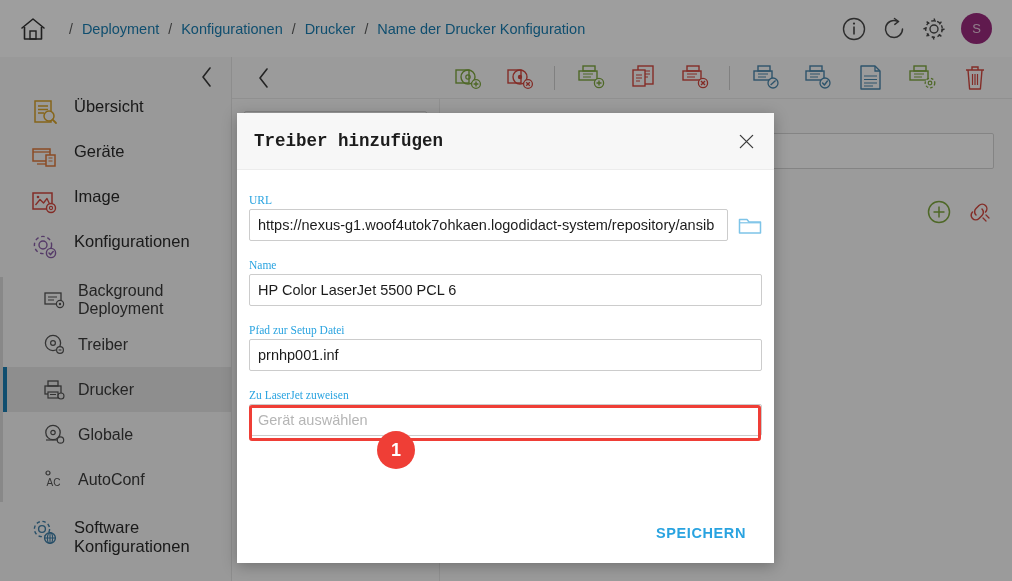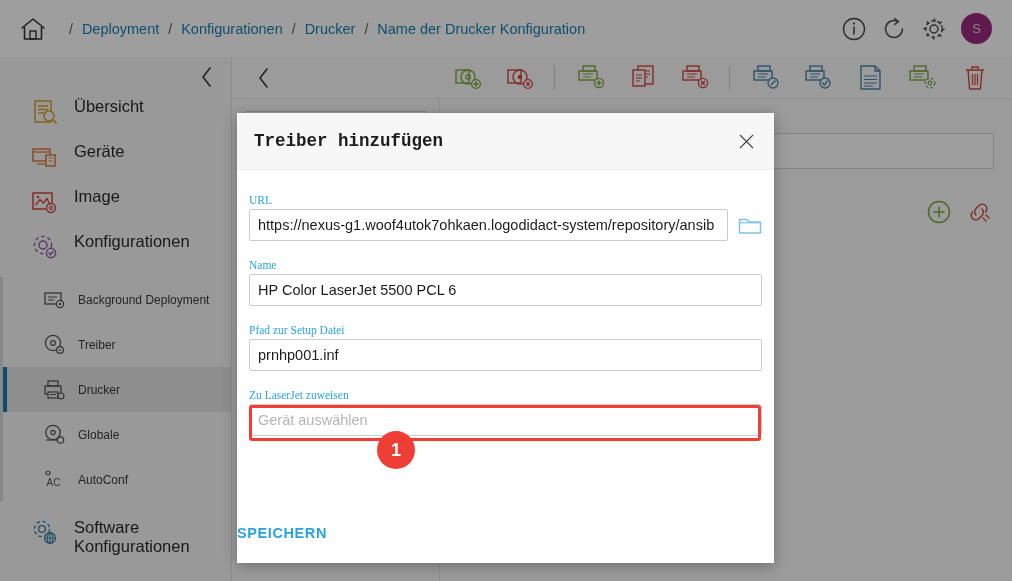"Background Deployment" .nav-sub .ni-label { font-size: 12px -> 16px }
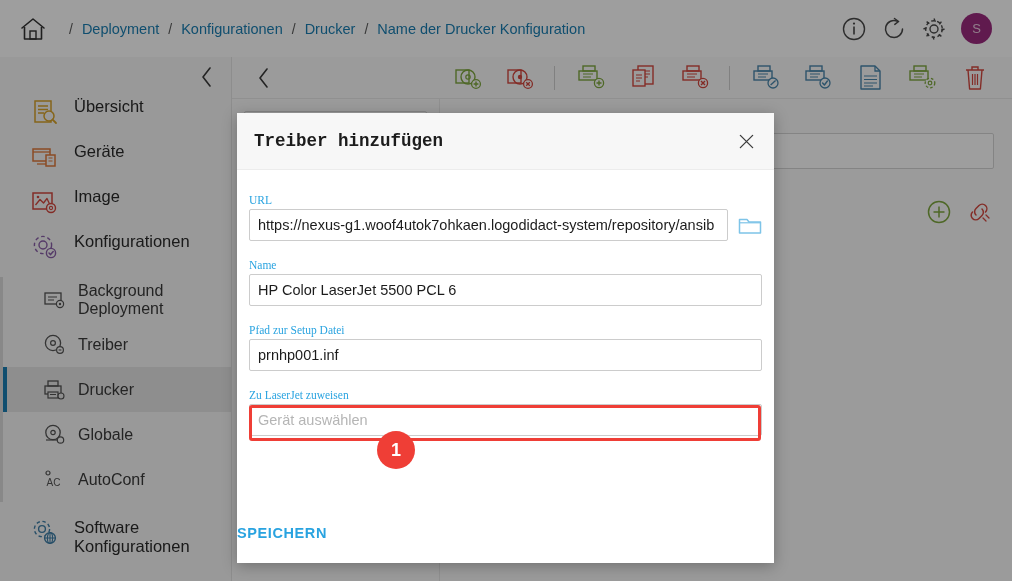"SPEICHERN" .modal-foot { justify-content: flex-start -> flex-end }
